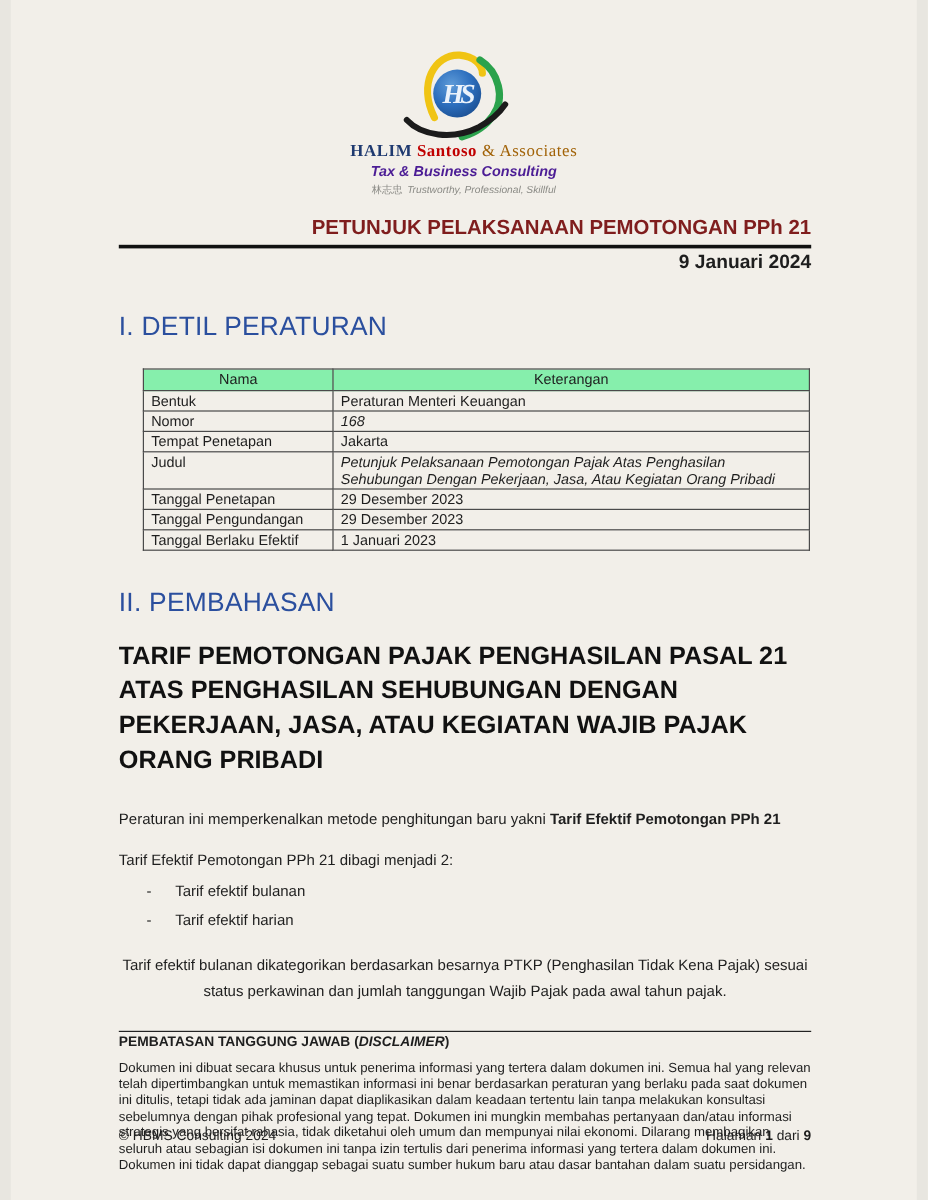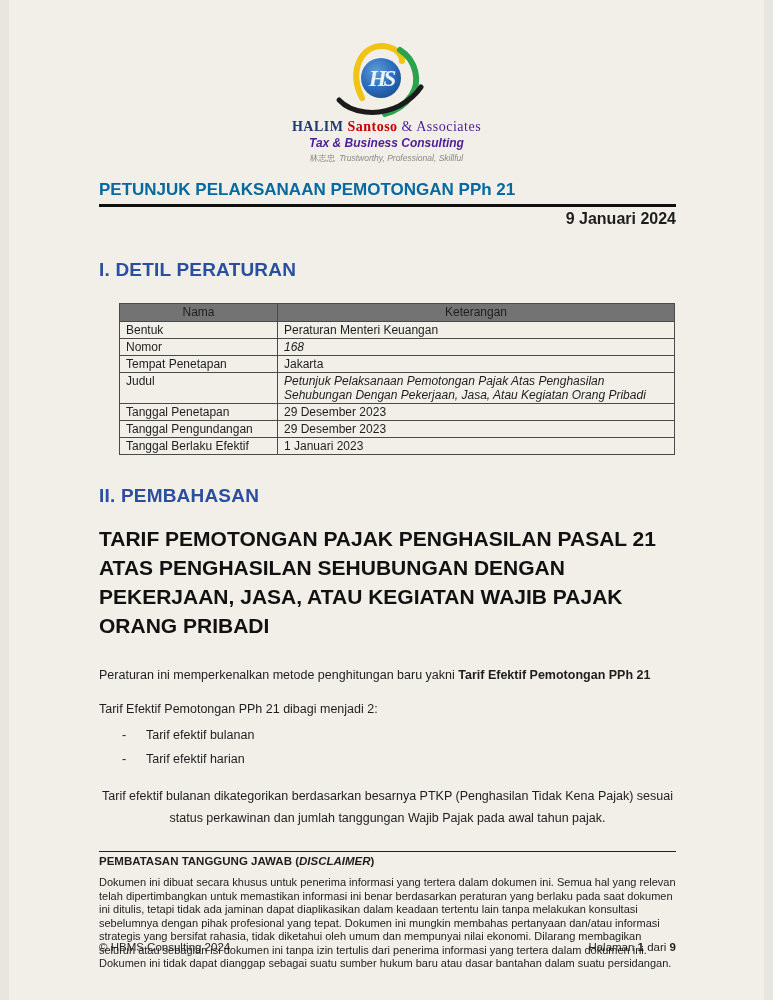"& Associates" .logo-name .assoc { color: #4c1d95 -> #a16207 }
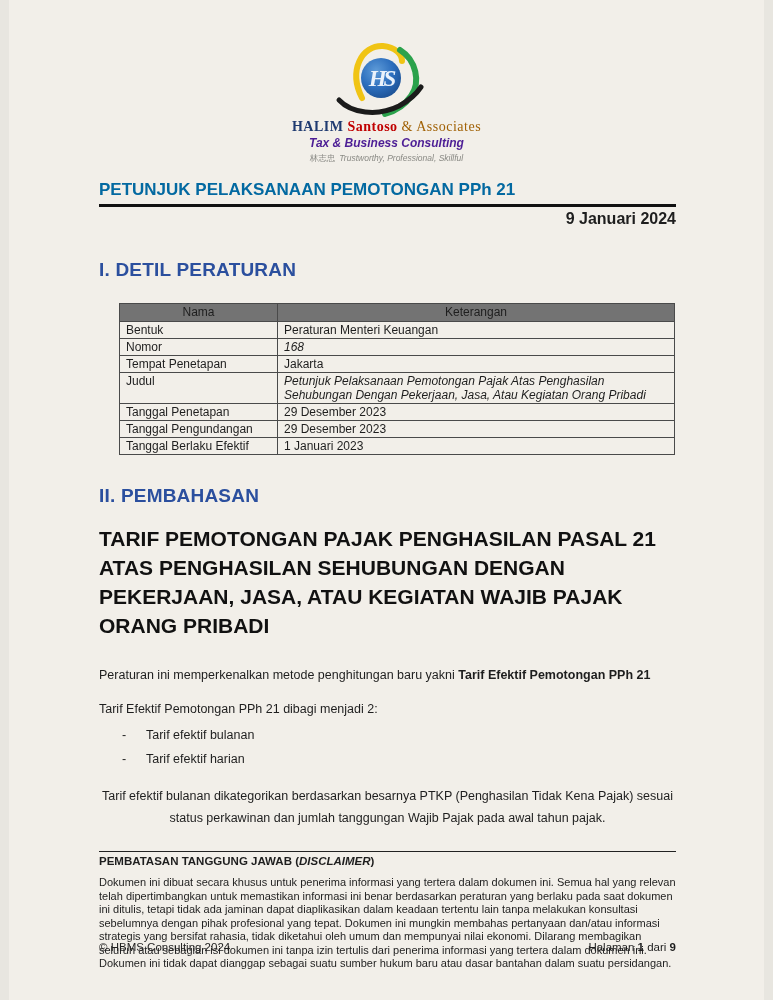"PETUNJUK PELAKSANAAN PEMOTONGAN PPh 21" .doc-title { color: #0369a1 -> #7f1d1d; text-align: left -> right }
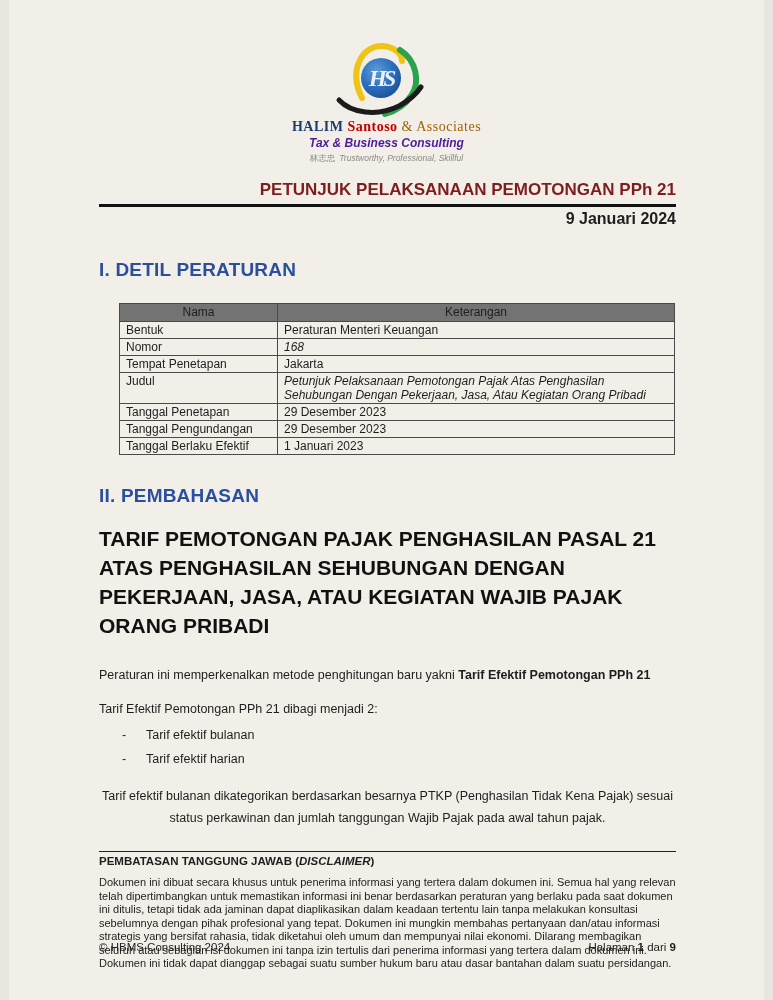"I. DETIL PERATURAN" .sec { font-size: 19px -> 22px; font-weight: bold -> normal }
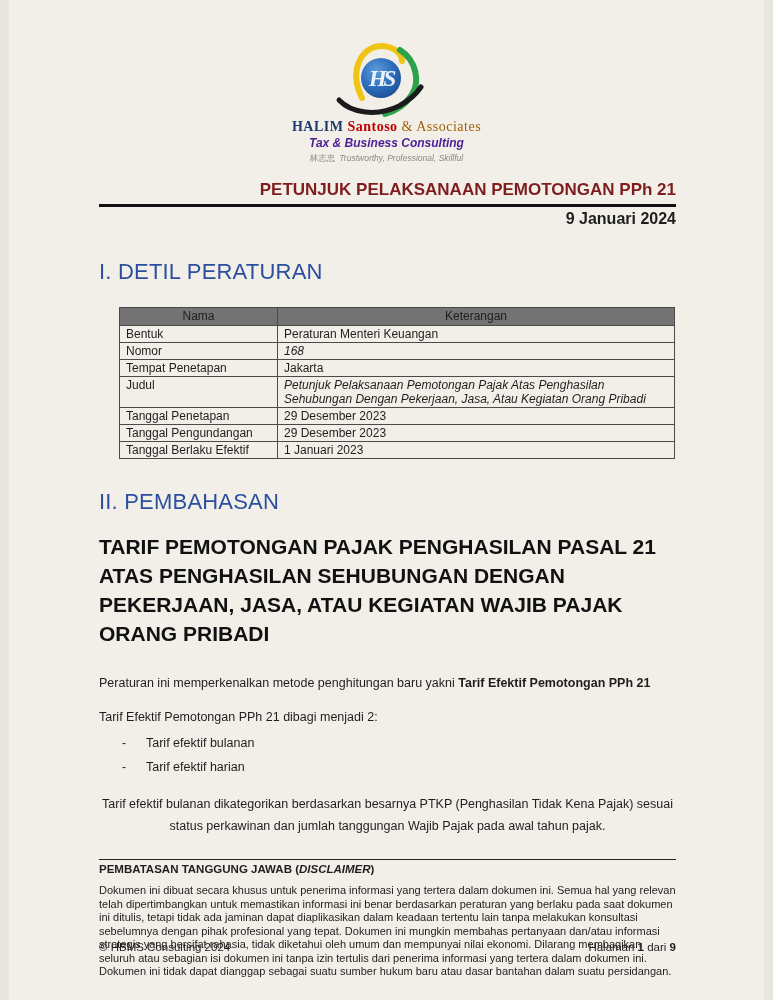"Nama" table.reg thead th { background: #737373 -> #86efac }
